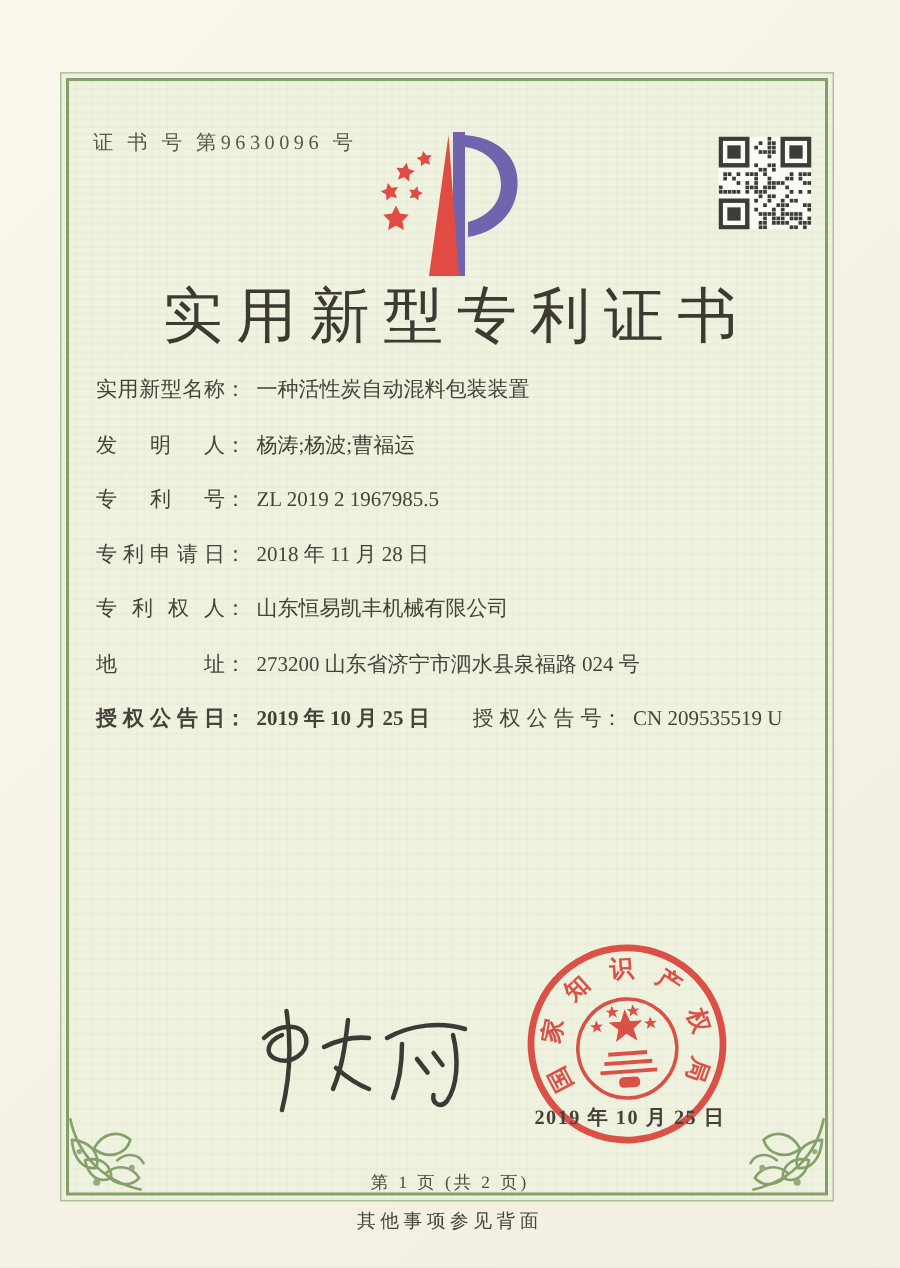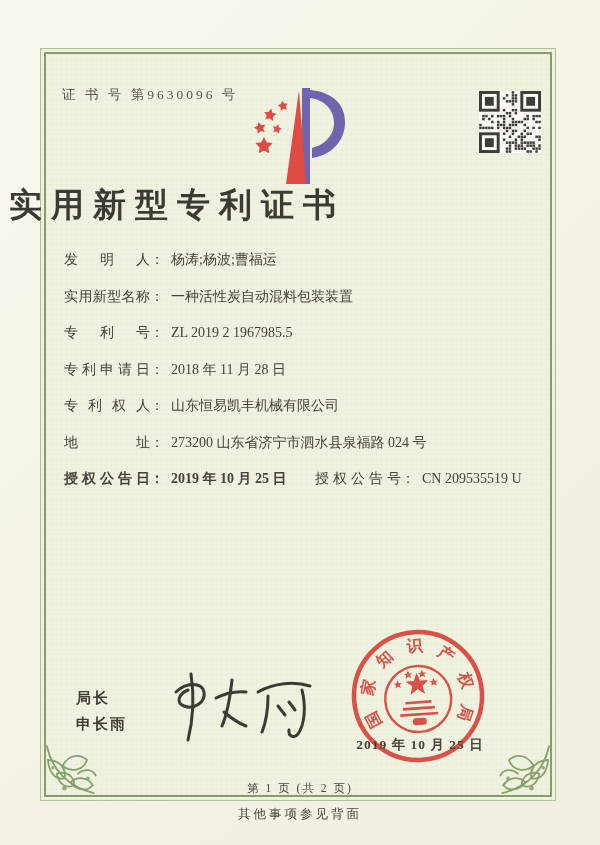"实用新型专利证书" .title { font-size: 33px -> 40px; font-weight: 700 -> 400; text-align: left -> center }
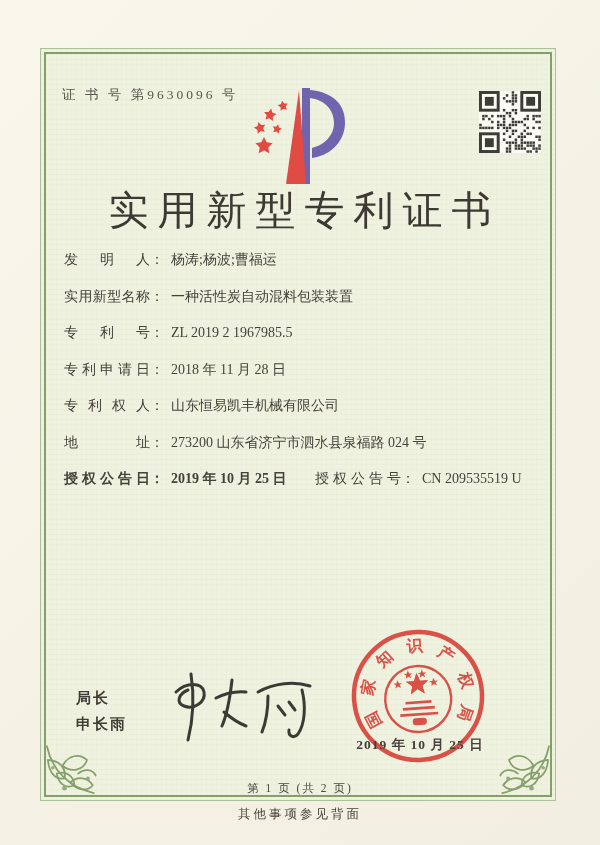"发明人： 杨涛;杨波;曹福运" div.frow { order: before "实用新型名称： 一种活性炭自动混料包装装置" -> after "实用新型名称： 一种活性炭自动混料包装装置" }
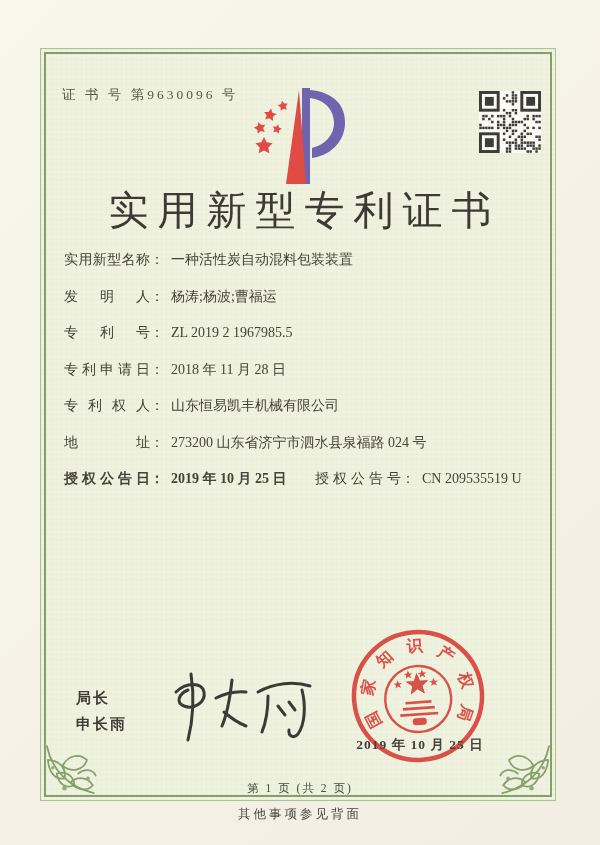"局长" div.abs { html: <div> <div>局长</div> <div>申长雨</div> </div> -> none }
